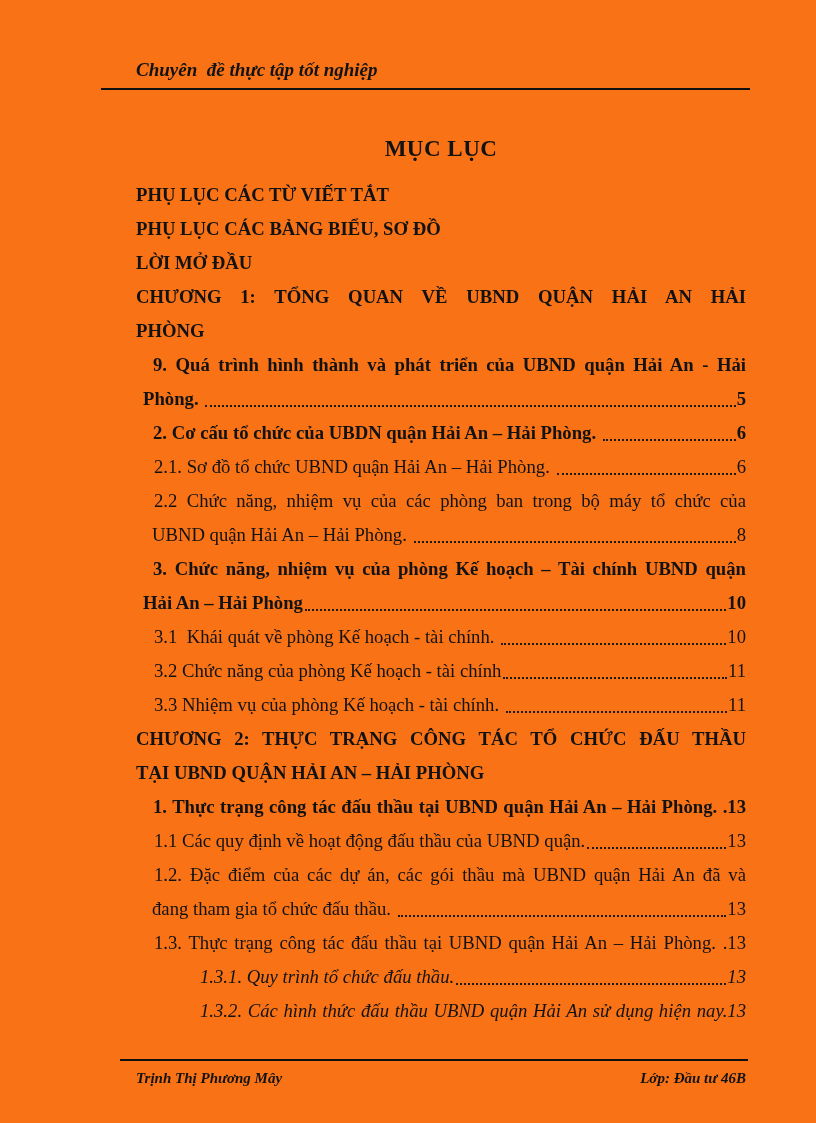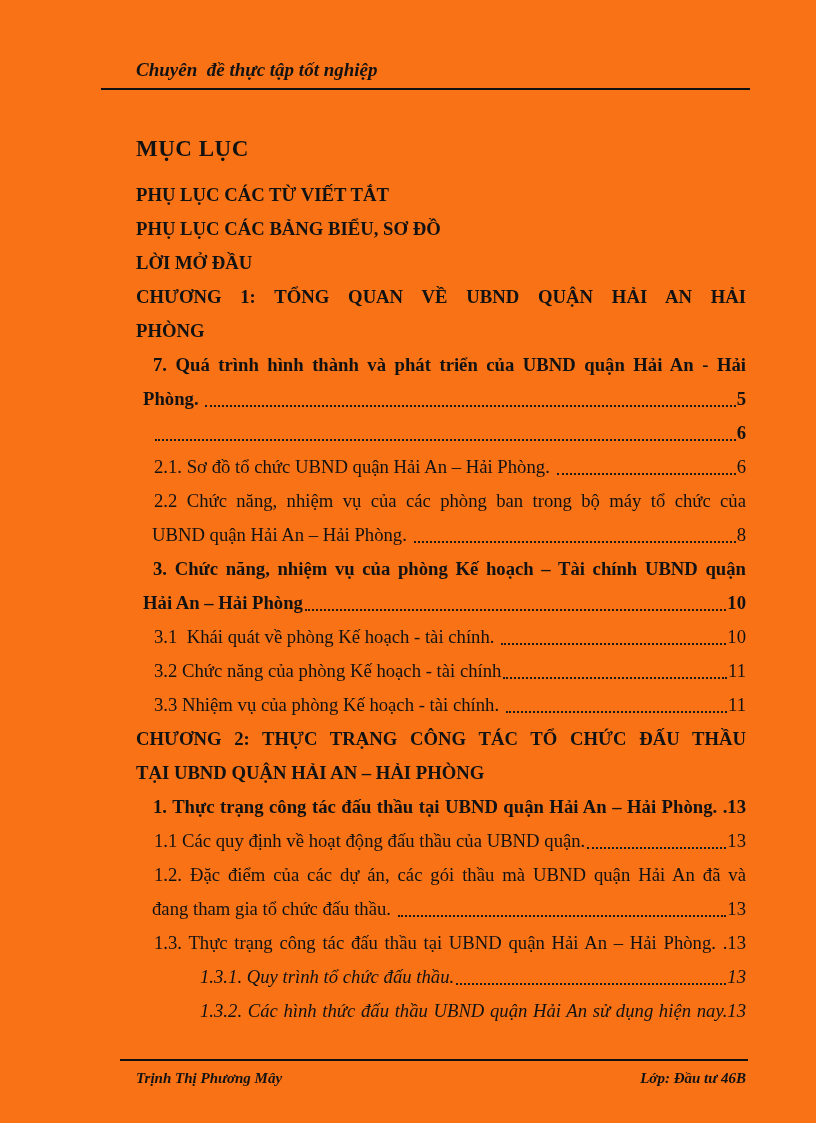"MỤC LỤC" .doc-title { text-align: left -> center }
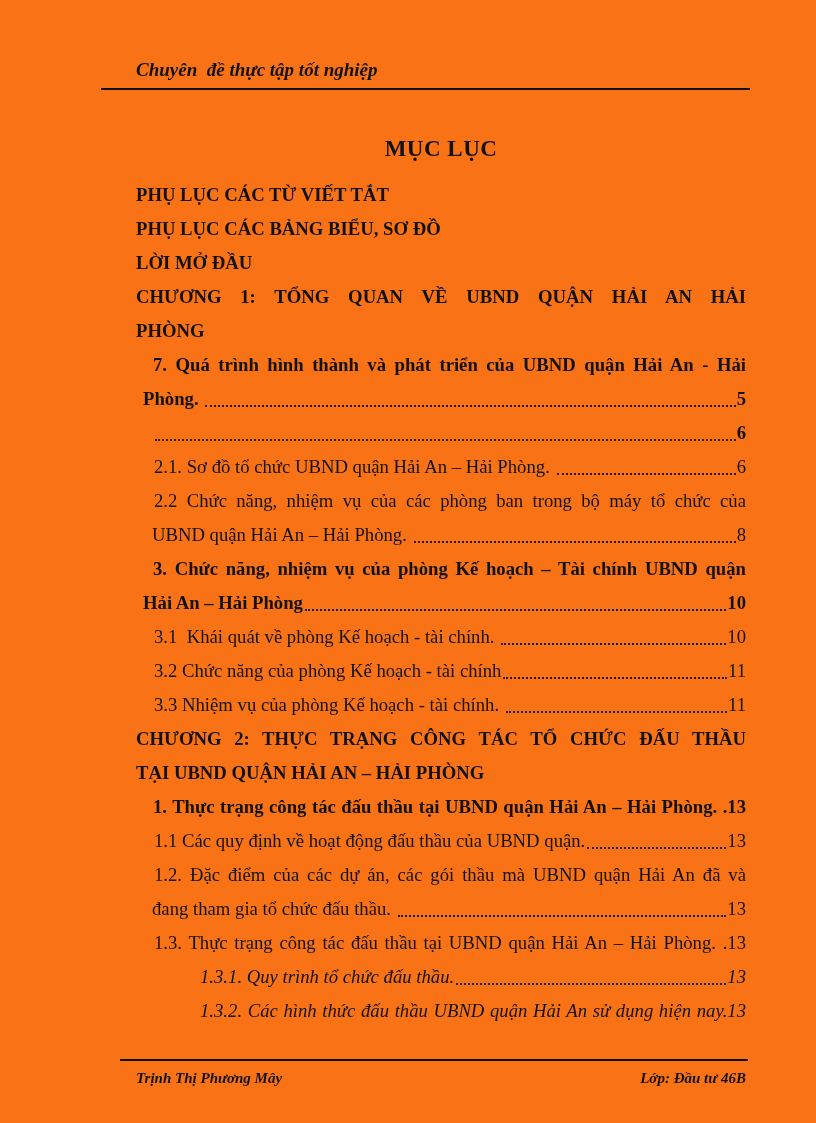"7. Quá trình hình thành" div.line { text: 7 -> 9 }
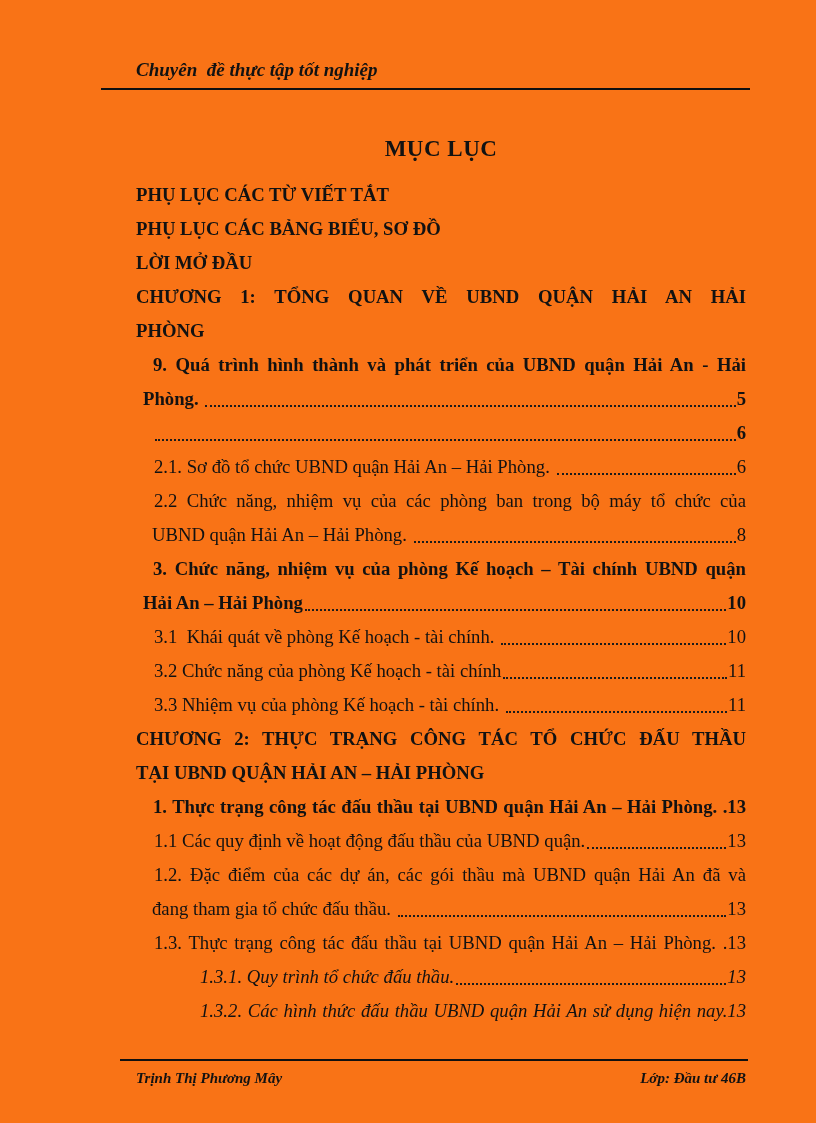"2. Cơ cấu tổ chức" span.t { html: none -> <span>2. Cơ cấu tổ chức của UBDN quận Hải An – Hải Phòng. </span> }
